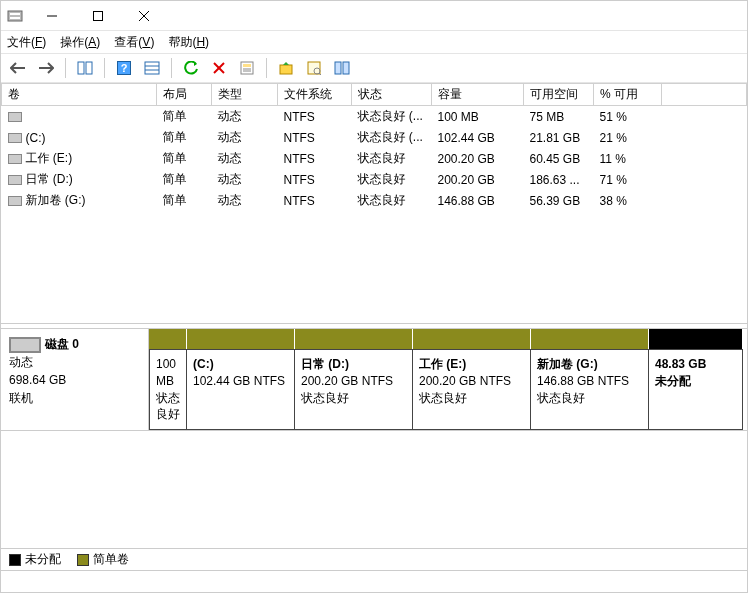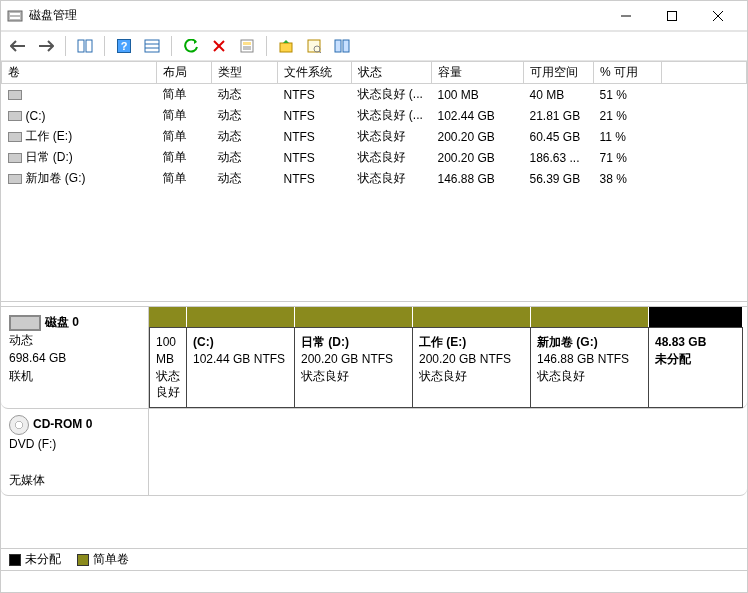"磁盘管理" span.title { html: <span>磁盘管理</span> -> none }
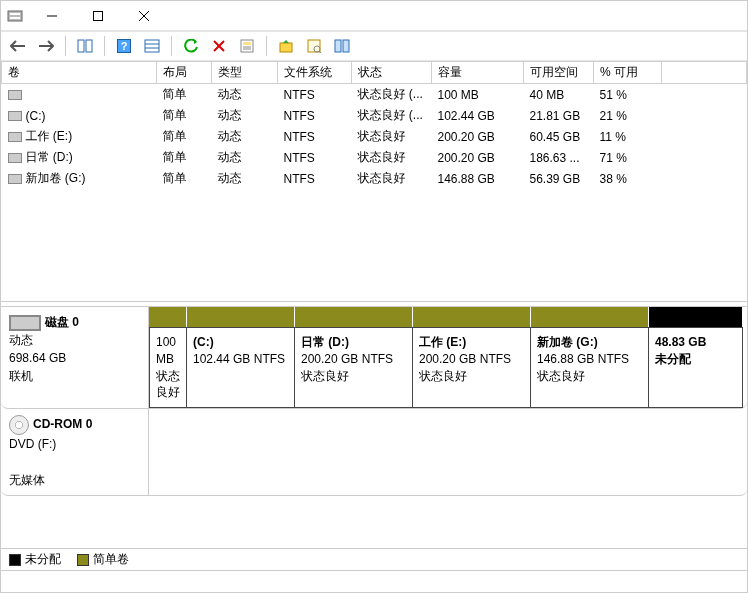"文件(F)" div.menubar { html: none -> <div> <span><span>文件</span>(<span>F</span>)</span> <span><span>操作</span>(<span>A</span>)</span> <span><span>查看</span>(<span>V</span>)</span> <span><span>帮助</span>(<span>H</span>)</span> </div> }
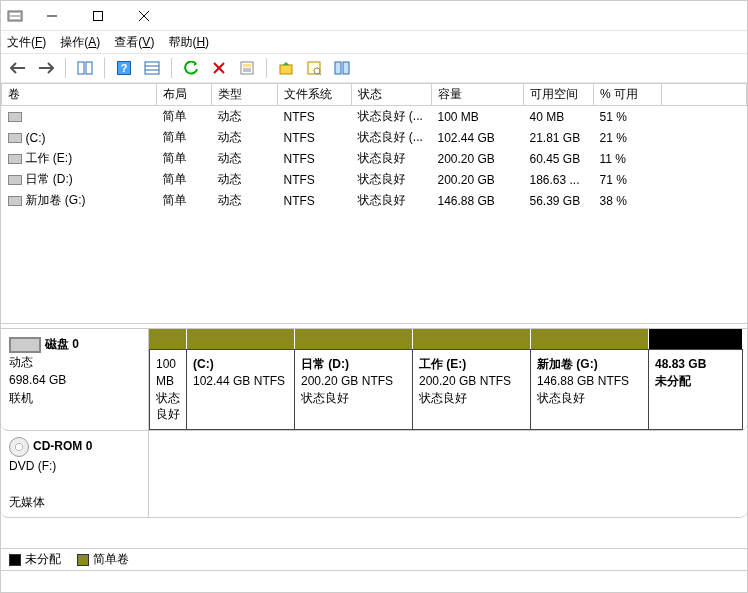"40 MB" td { text: 40 -> 75 }
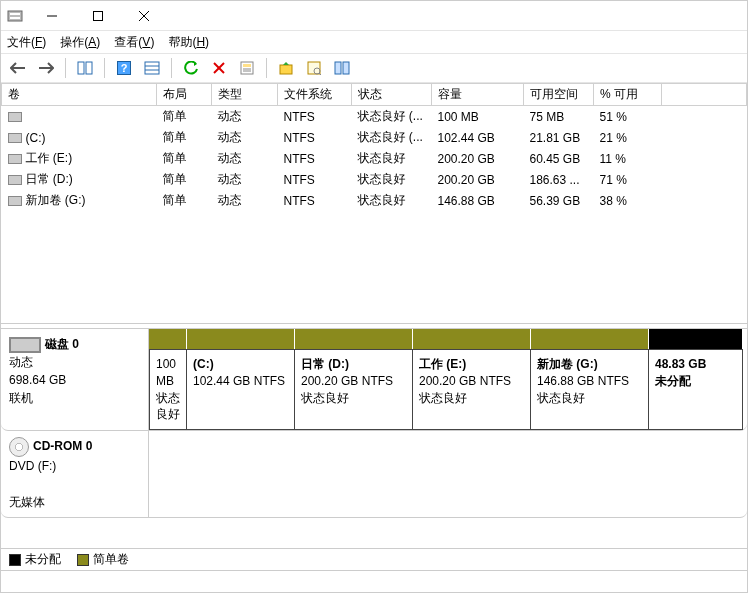"磁盘 0" .diskrow { border-radius: 7px -> none }
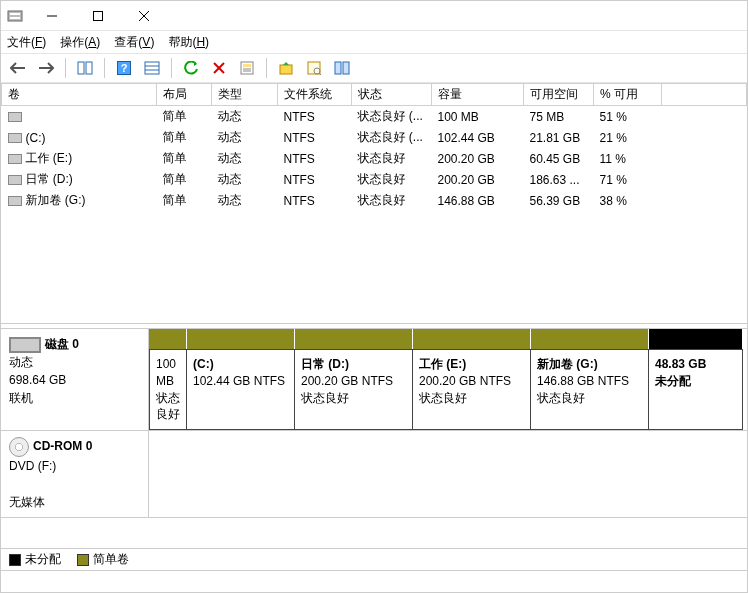"CD-ROM 0" div.diskrow { html: <div> <div> <span></span><b>CD-ROM 0</b><br> <span>DVD (F:)</span><br><br> <span>无媒体</span> </div> <div></div> </div> -> none }
